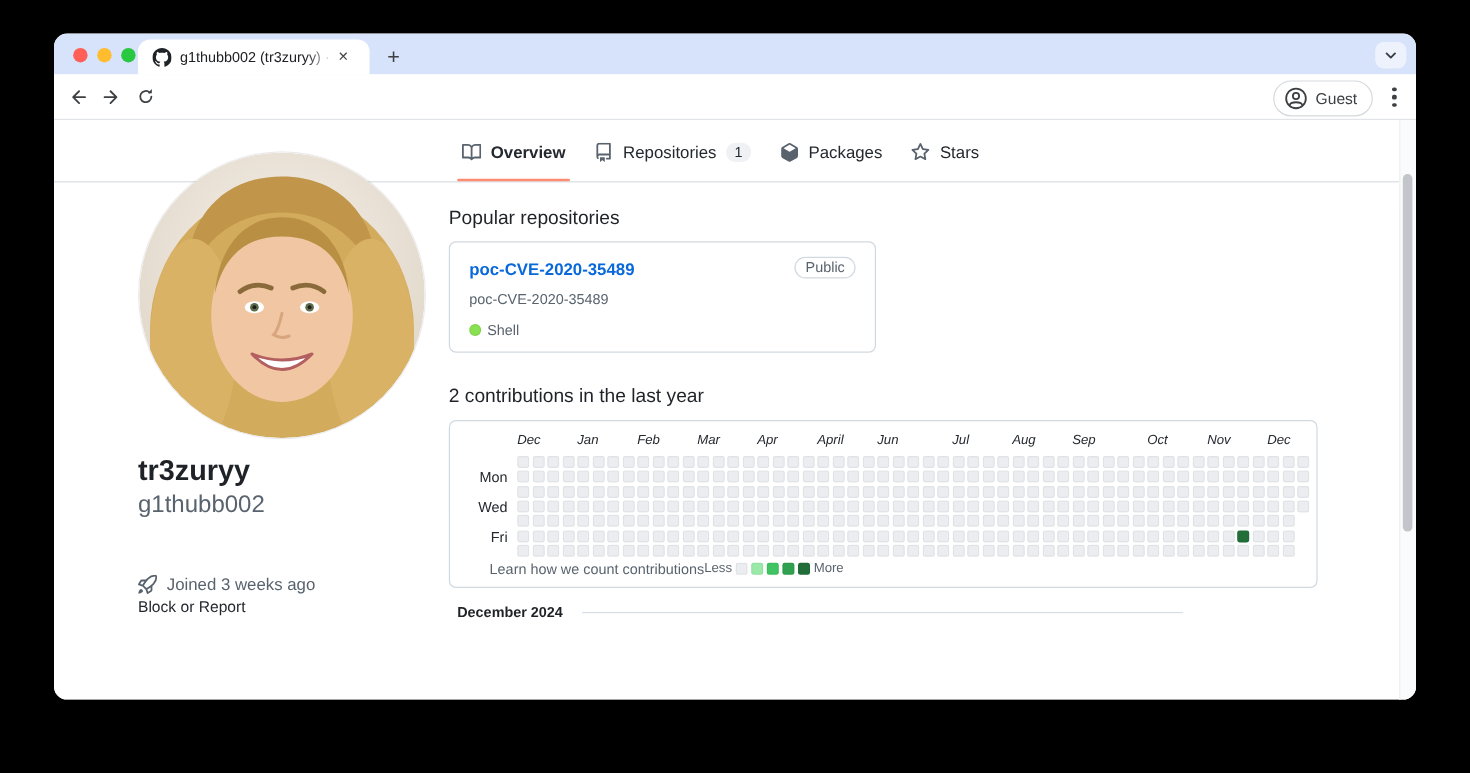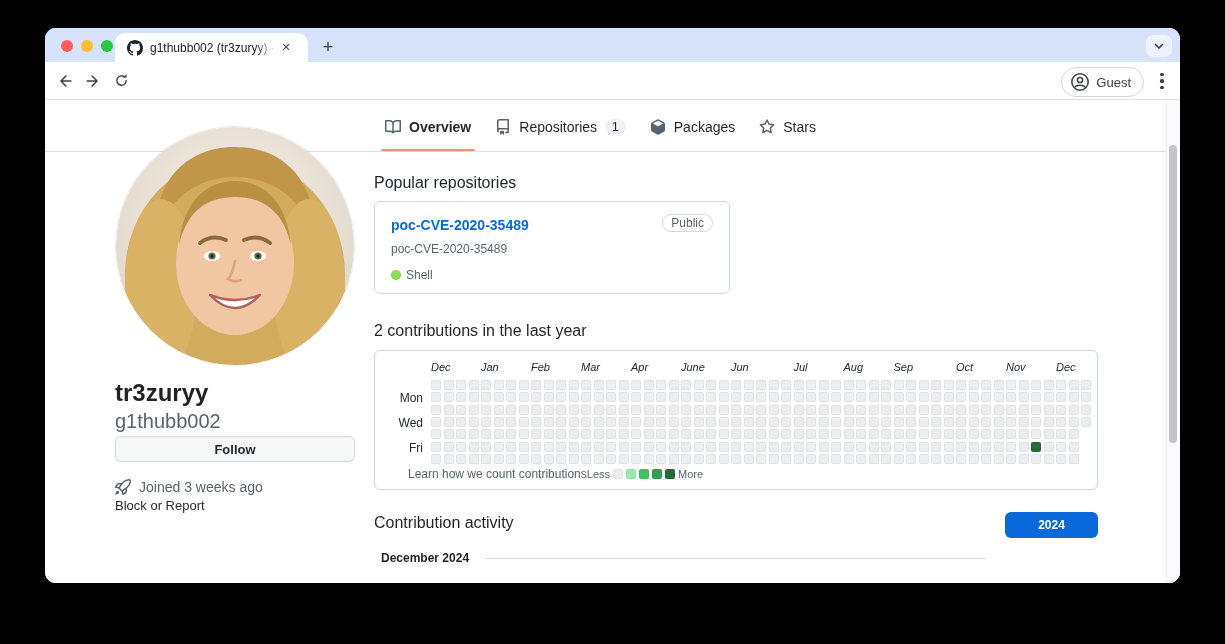"June" span.mlabel { text: June -> April }
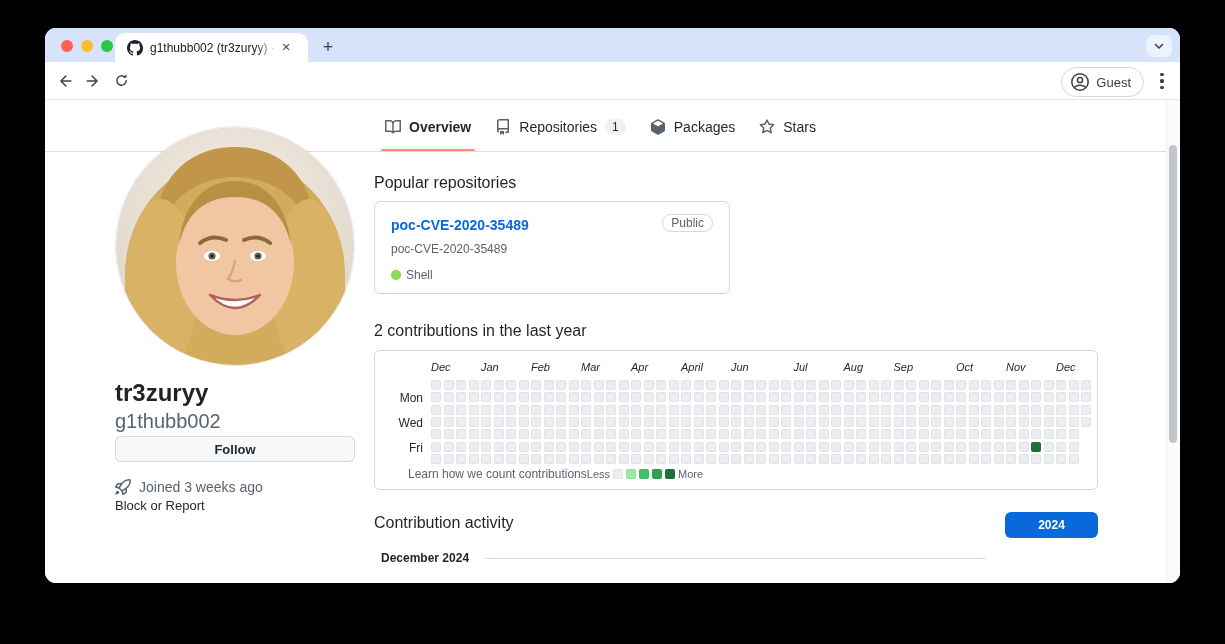"Follow" div.follow { html: <div>Follow</div> -> none }
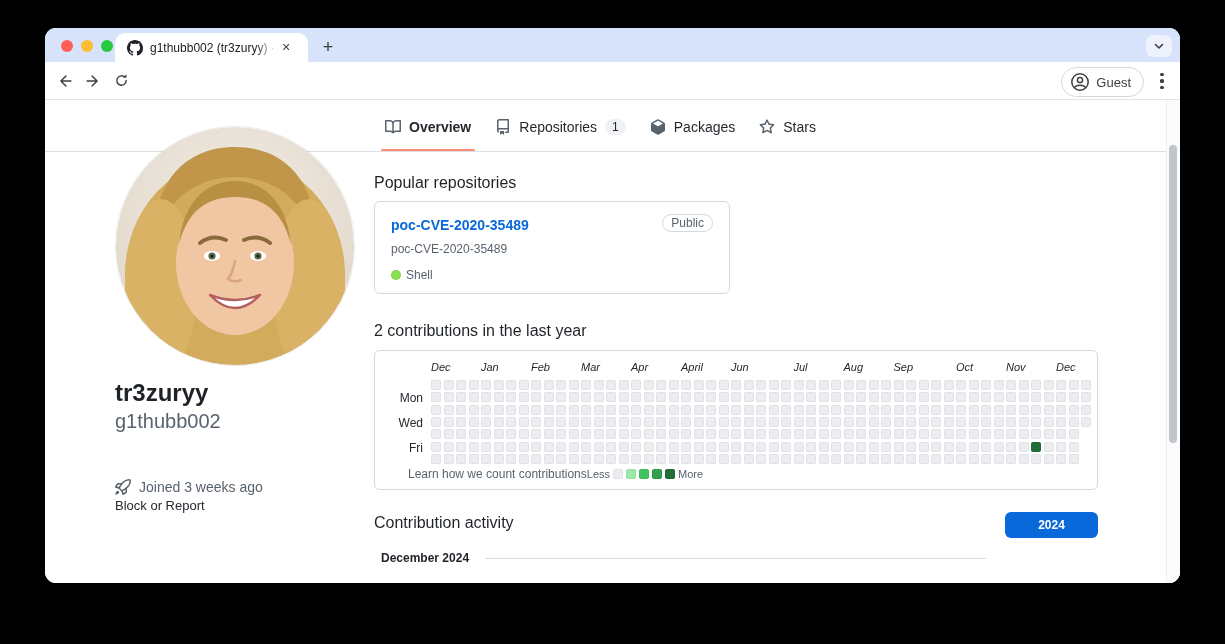"Contribution activity" div.act-row { html: <div> <div>Contribution activity</div> <div>2024</div> </div> -> none }
